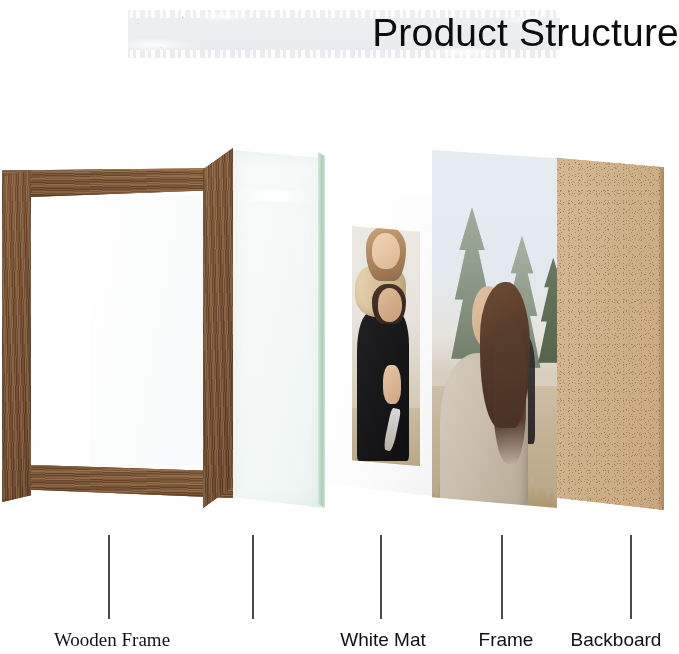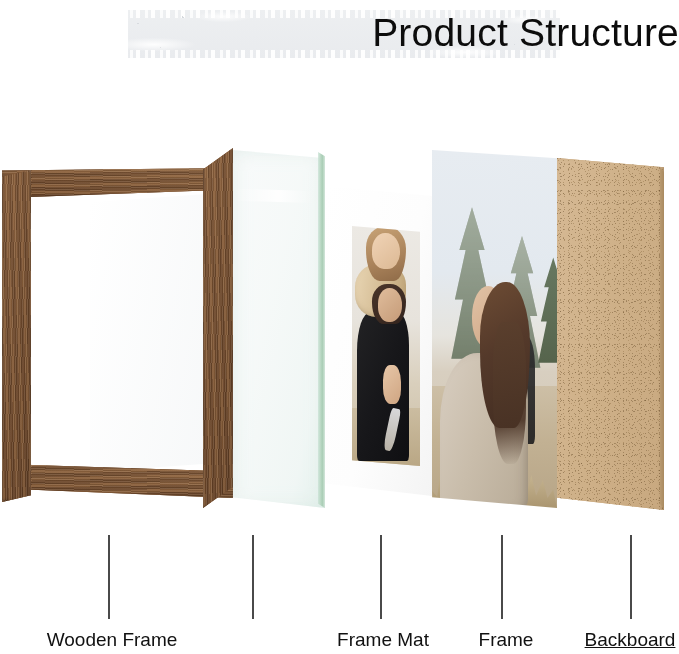"Wooden Frame" div.callout-label { font-family: none -> Liberation Serif, serif }
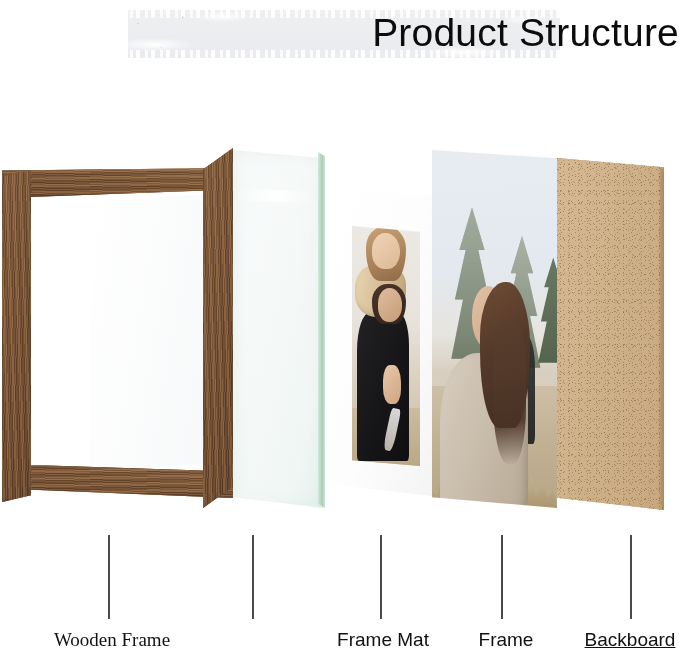"Frame Mat" div.callout-label { text: Frame -> White }
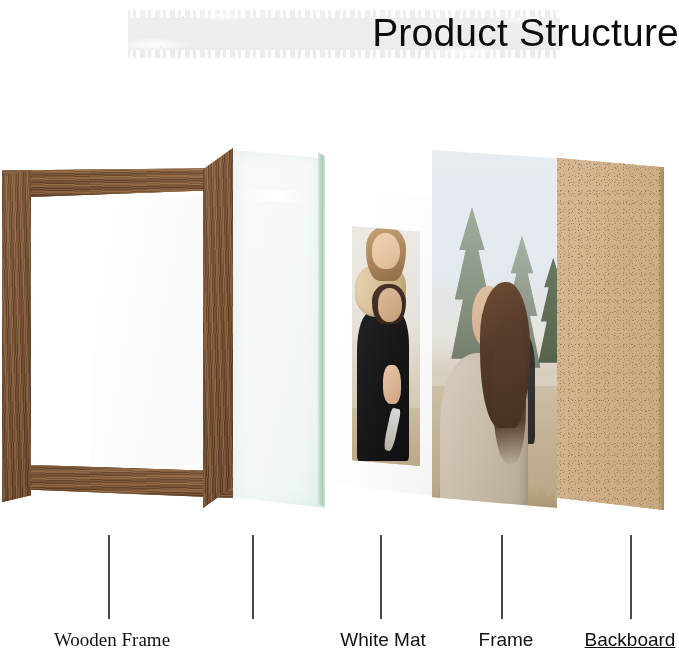"Backboard" div.callout-label { left: 630px -> 616px; text-decoration: underline -> none }
